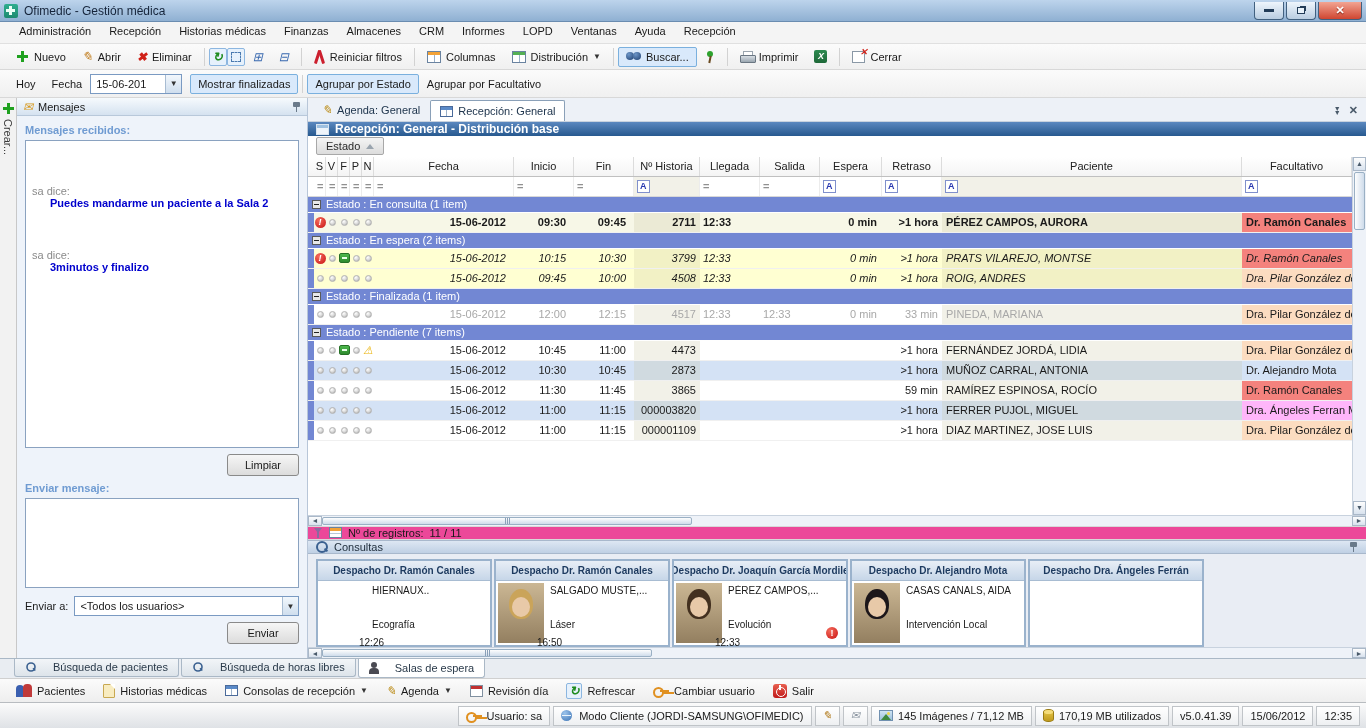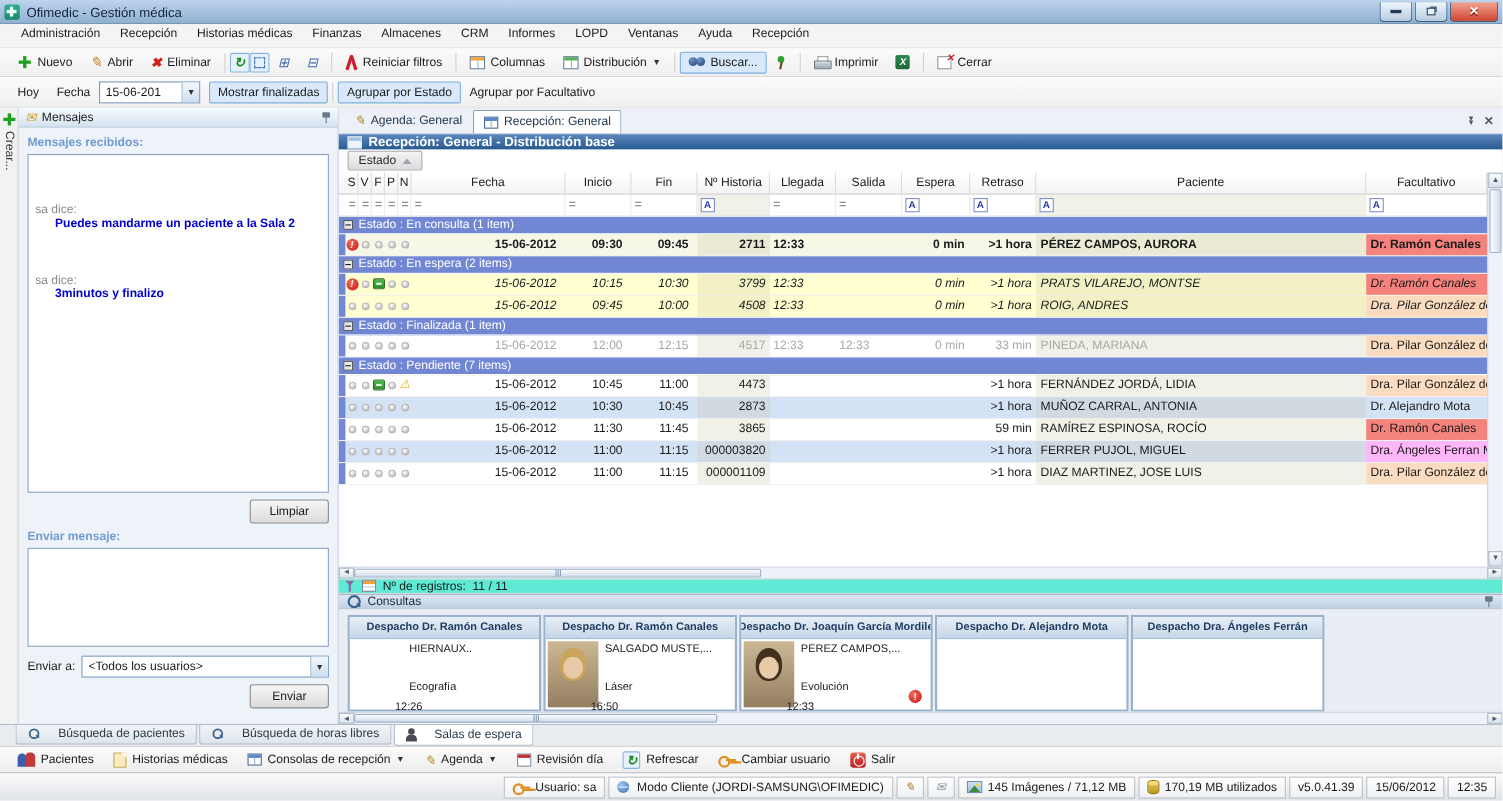"Nº de registros:" .records { background: #5eead4 -> #ec4899 }
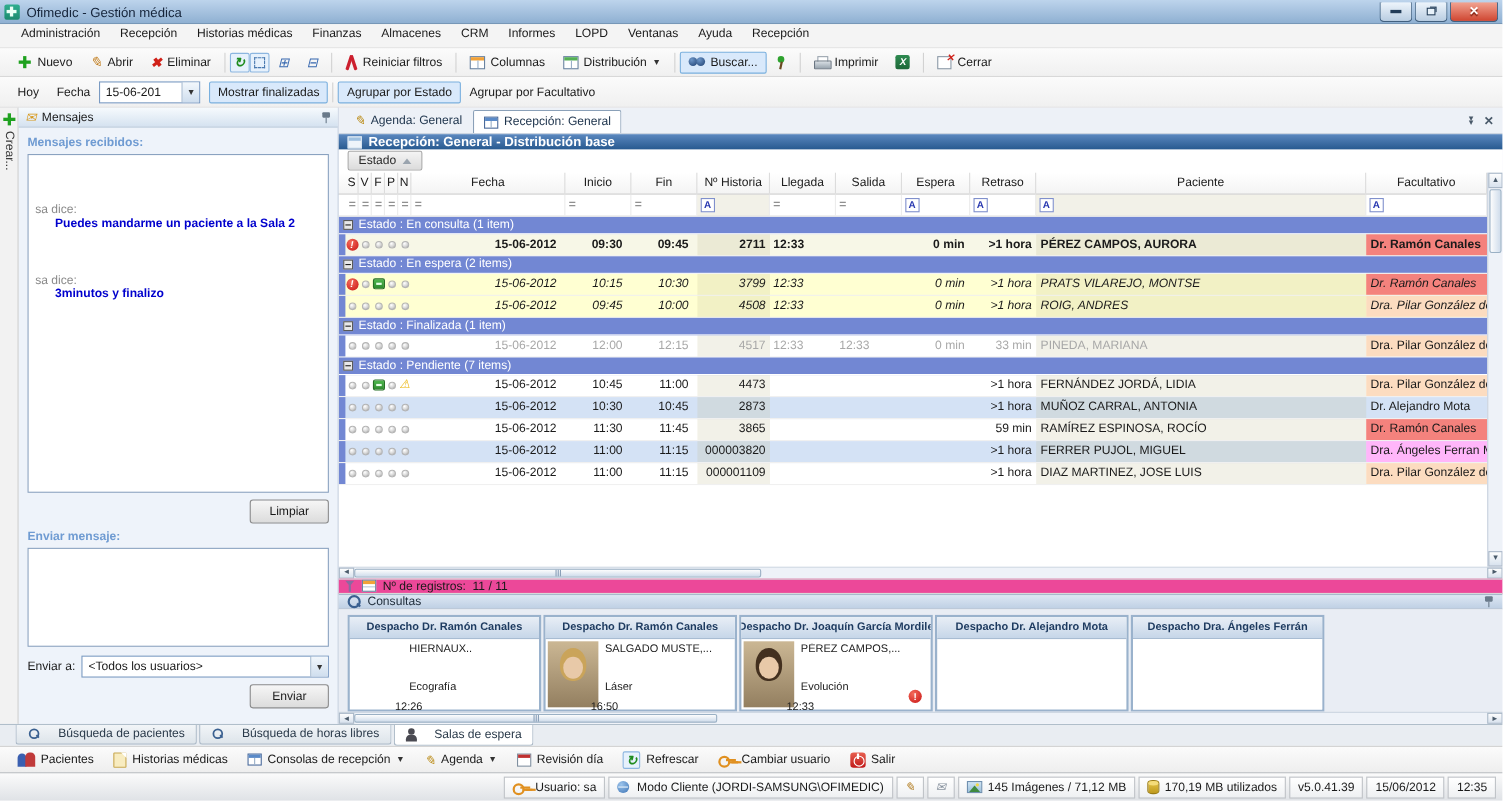"CASAS CANALS, AIDA" div.card-body { html: none -> <div> <span></span> <span>CASAS CANALS, AIDA</span> <span>Intervención Local</span> <span></span> </div> }
